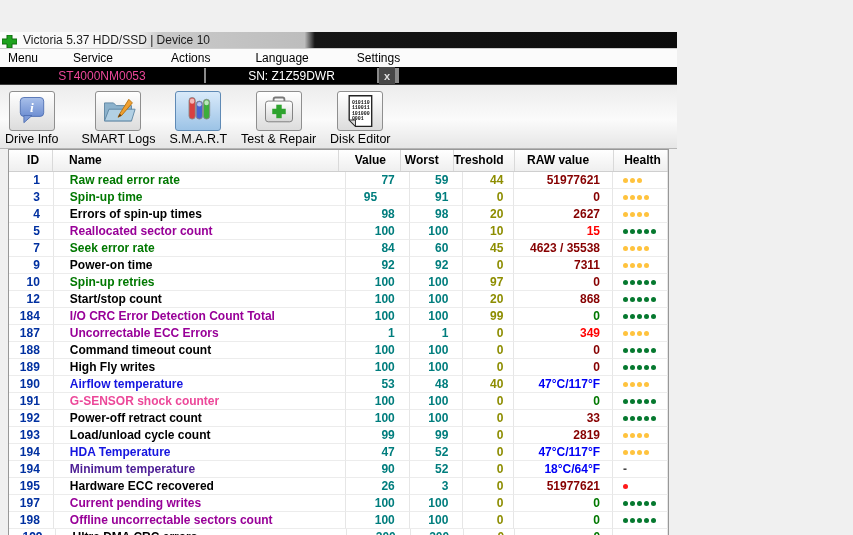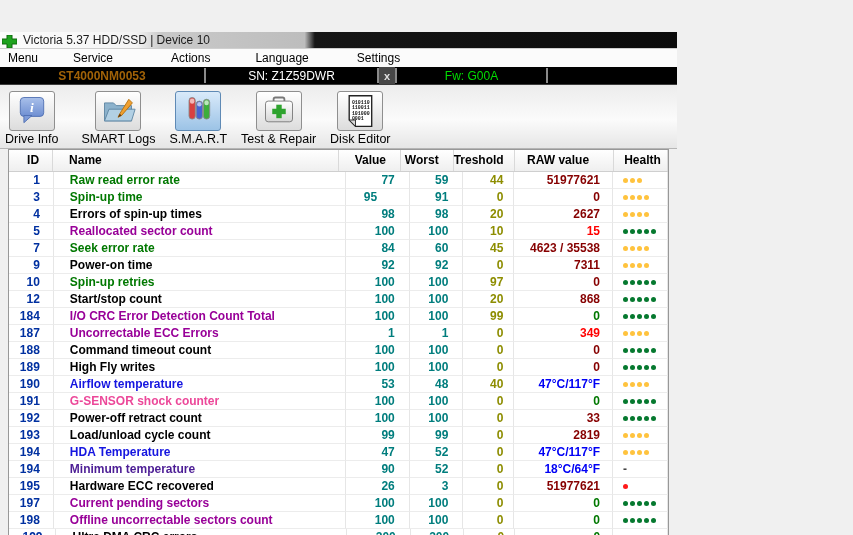"ST4000NM0053" div.seg { color: #a16207 -> #ec4899; font-weight: bold -> none }
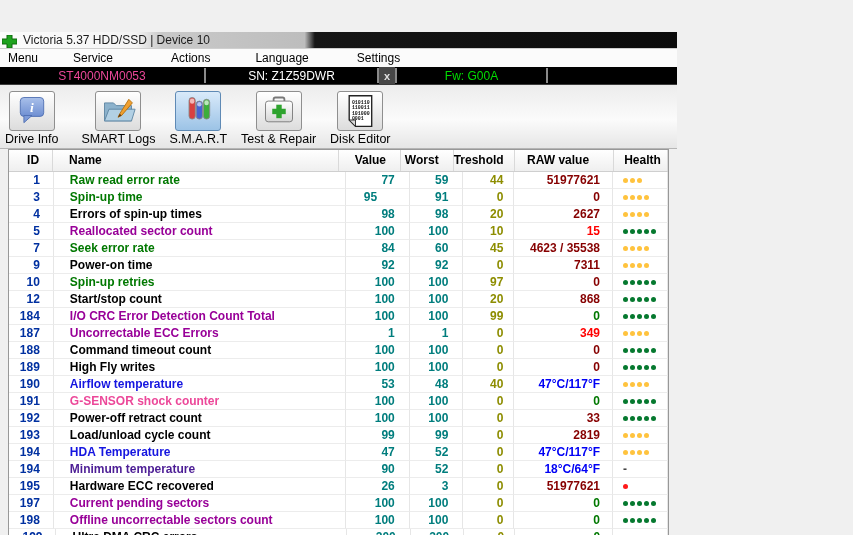"Fw: G00A" div.seg { html: <div>Fw: G00A</div> -> none }
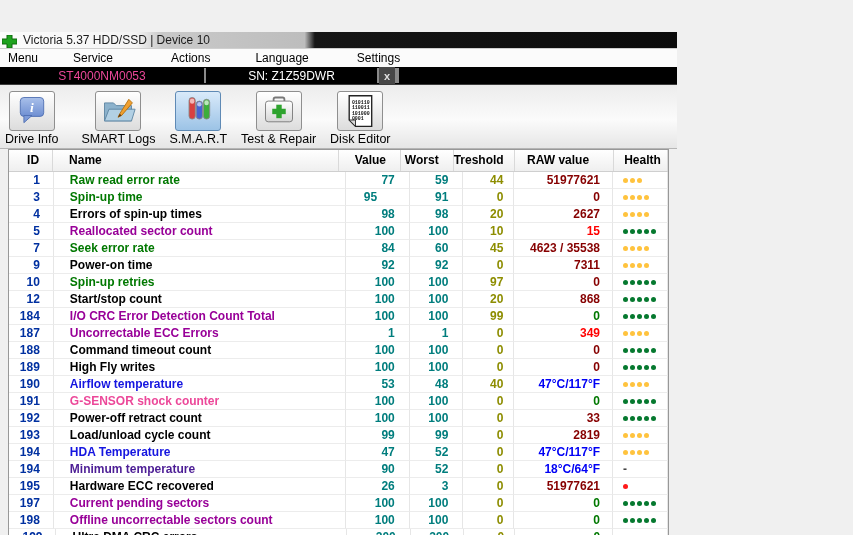"Current pending sectors" div.td { text: sectors -> writes }
